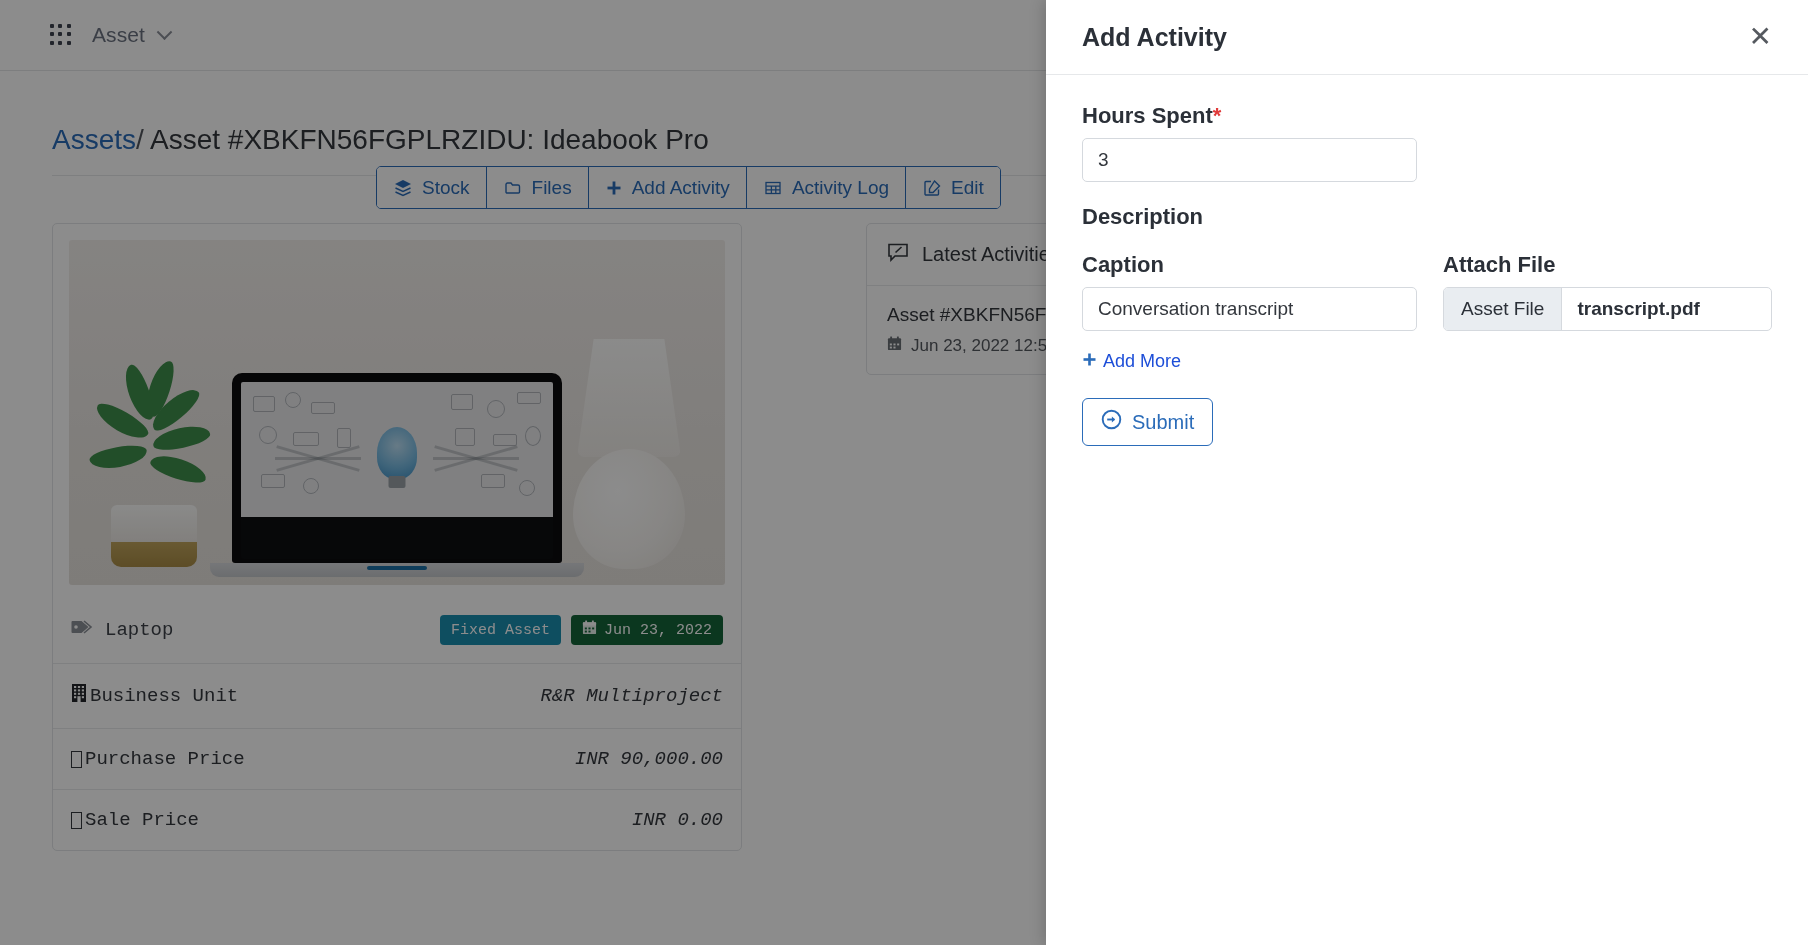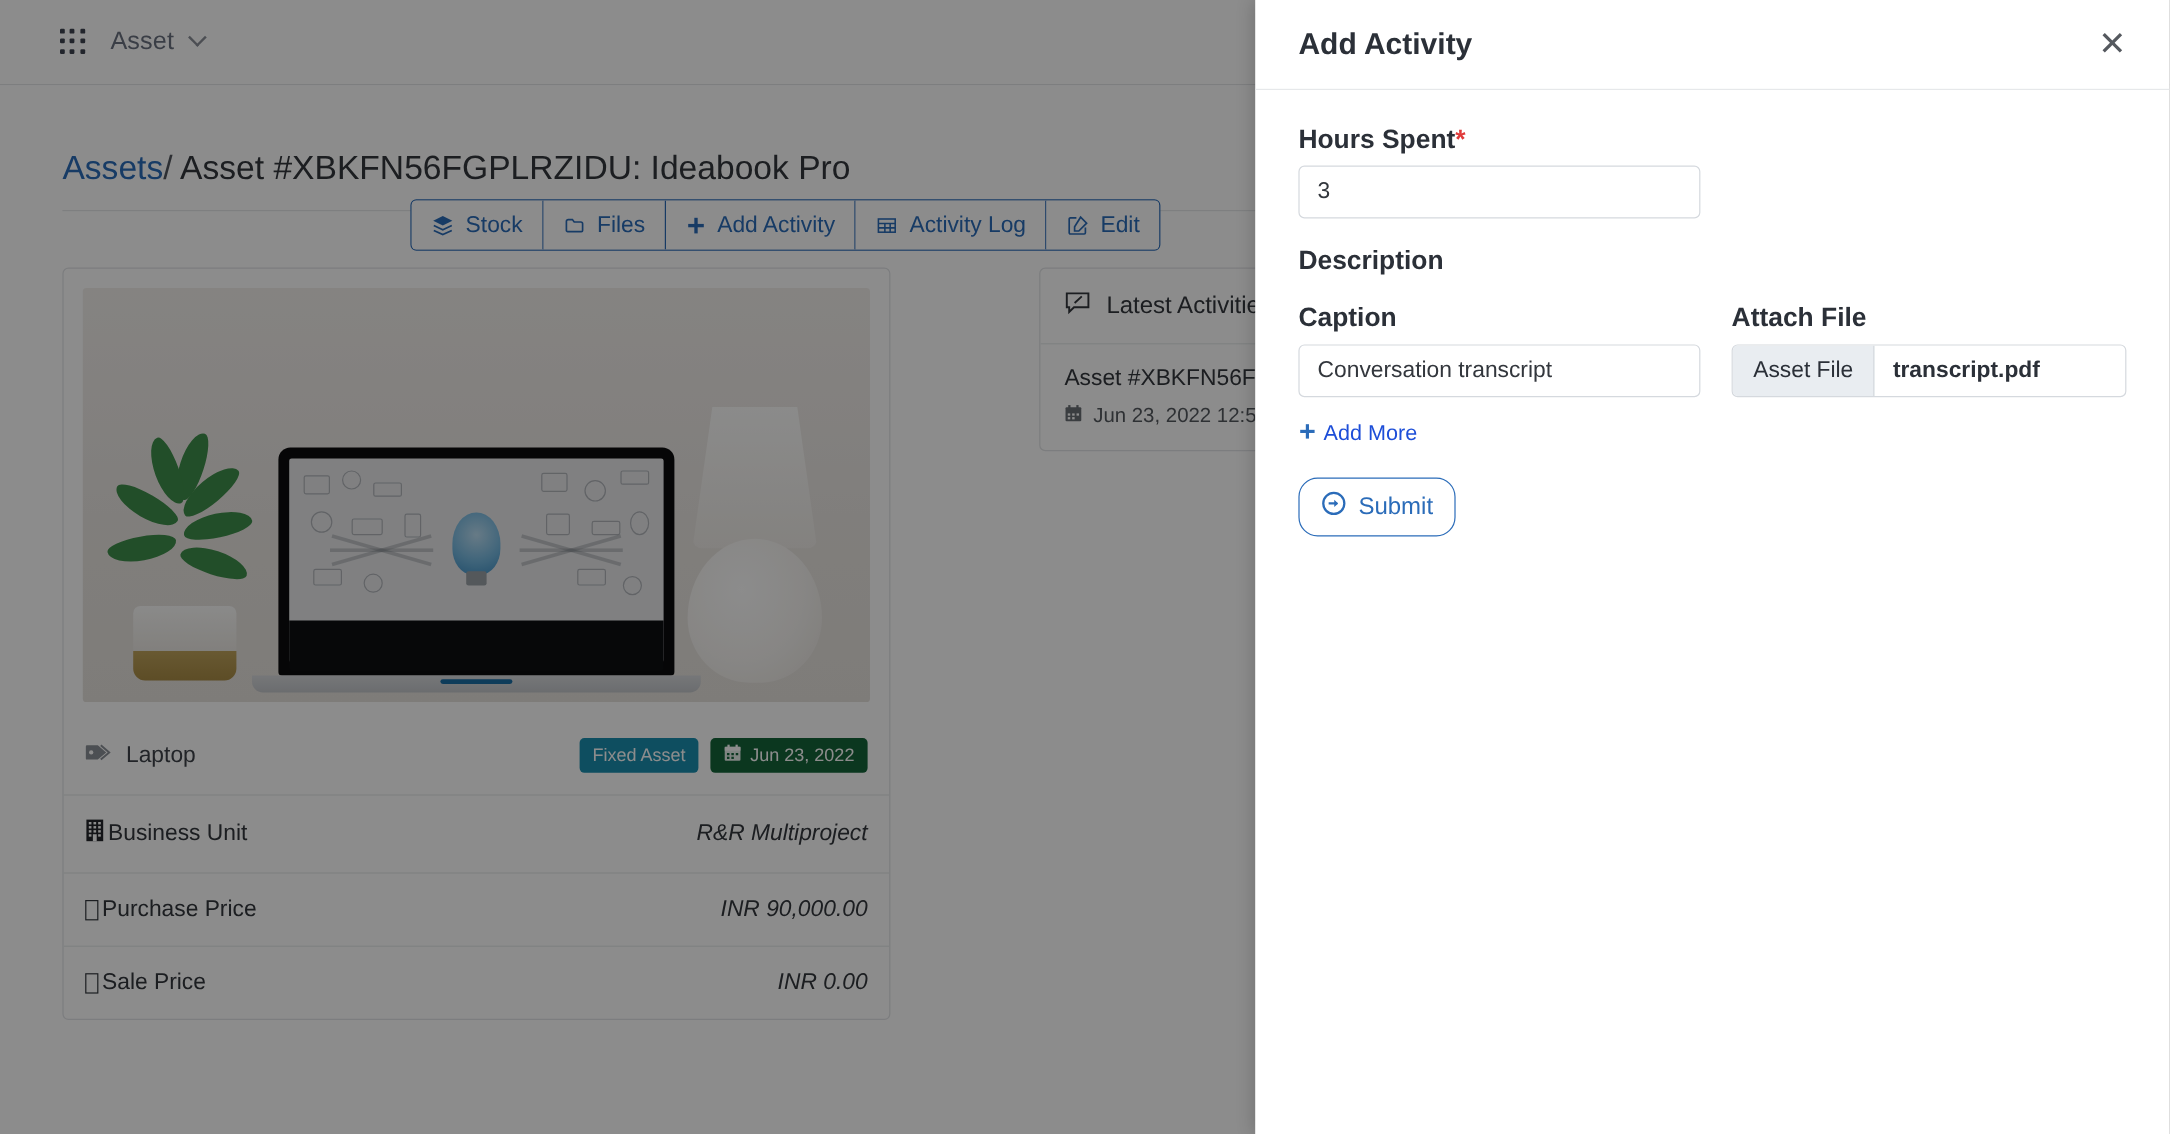"Stock" .btn-group { left: 342px -> 376px }
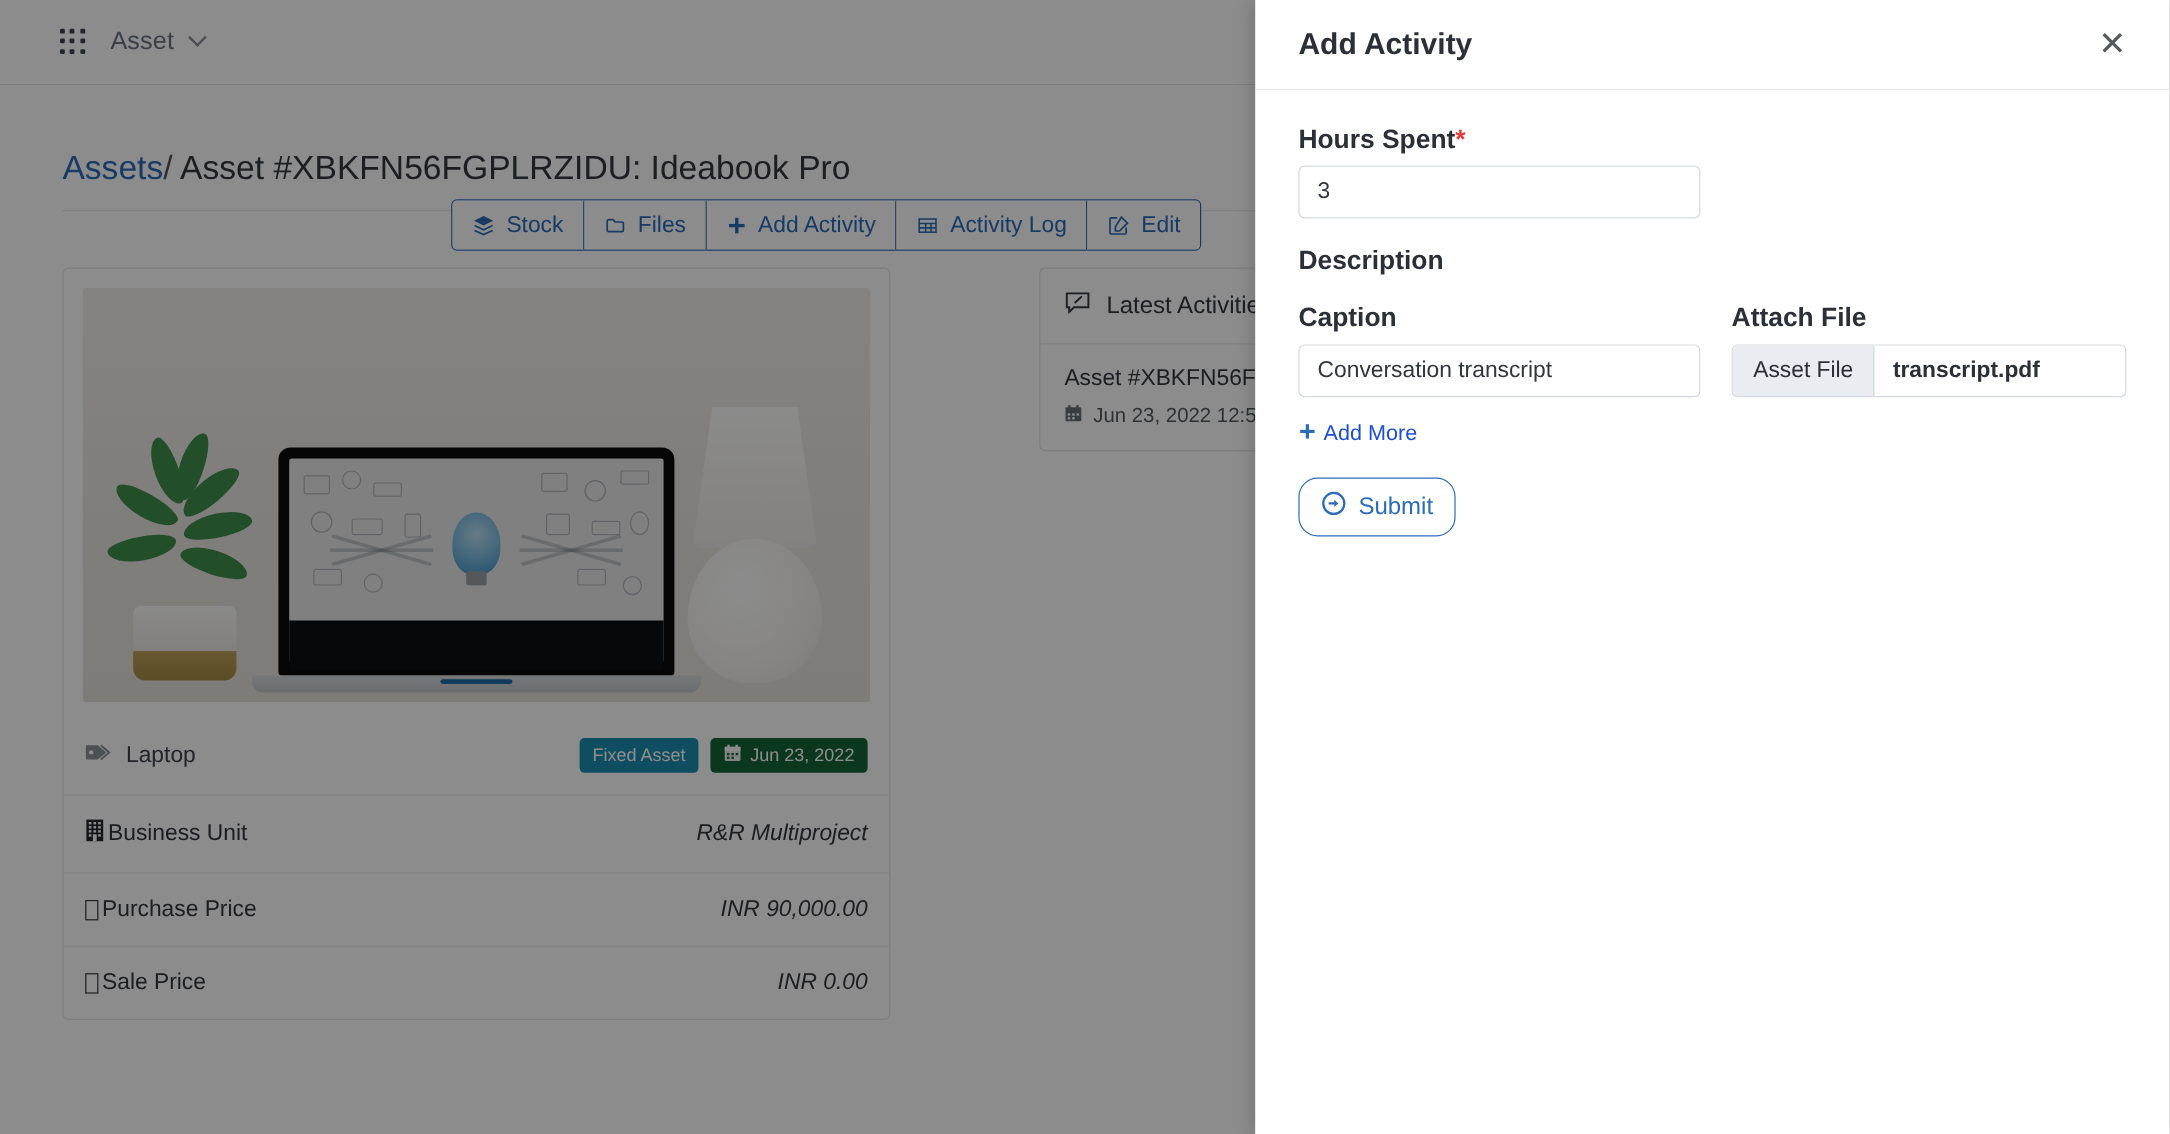"Submit" .submit-btn { border-radius: 16px -> 6px }
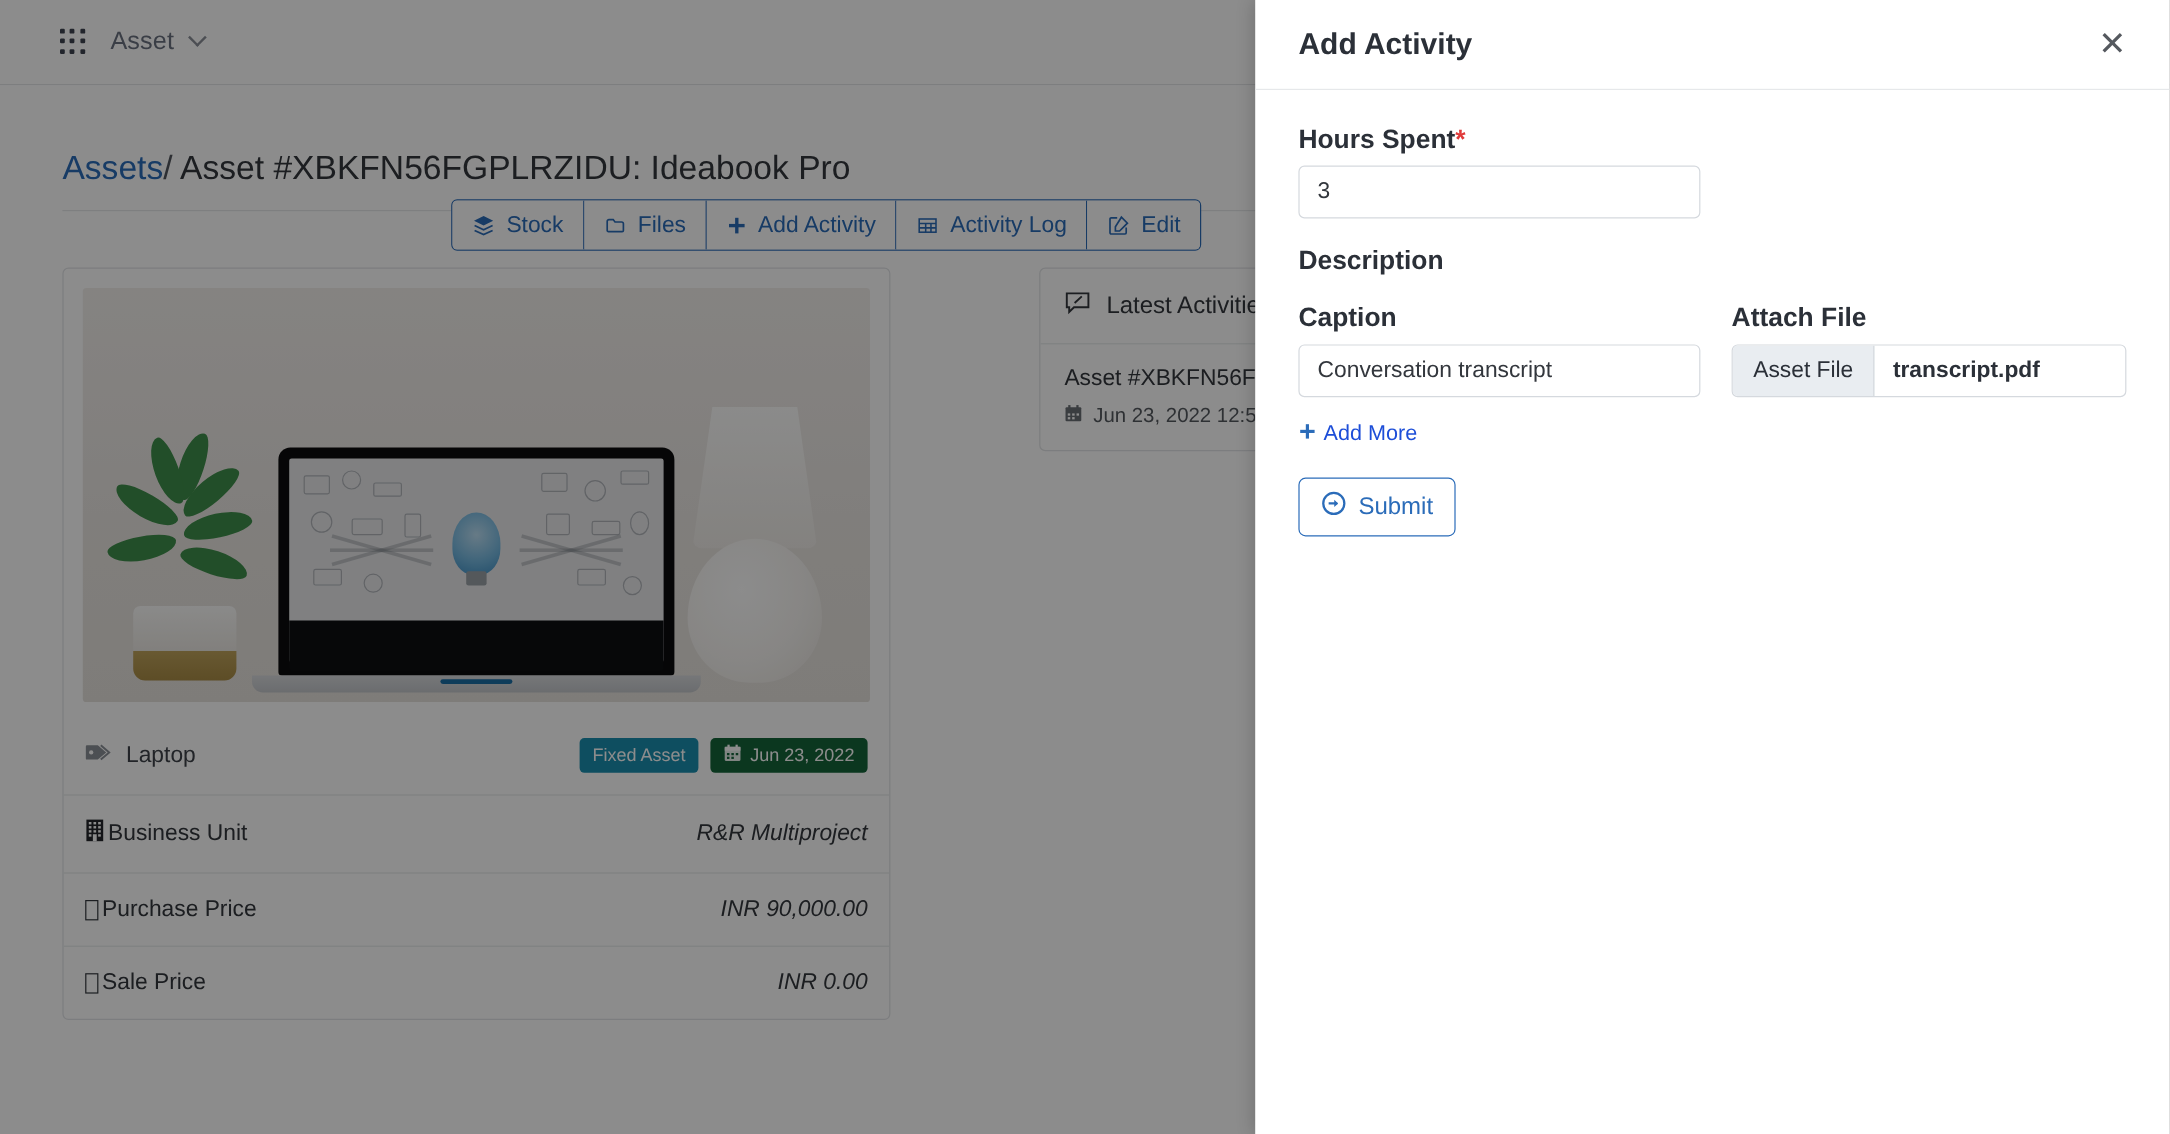"Laptop" .col-left { font-family: none -> Liberation Mono, monospace }
